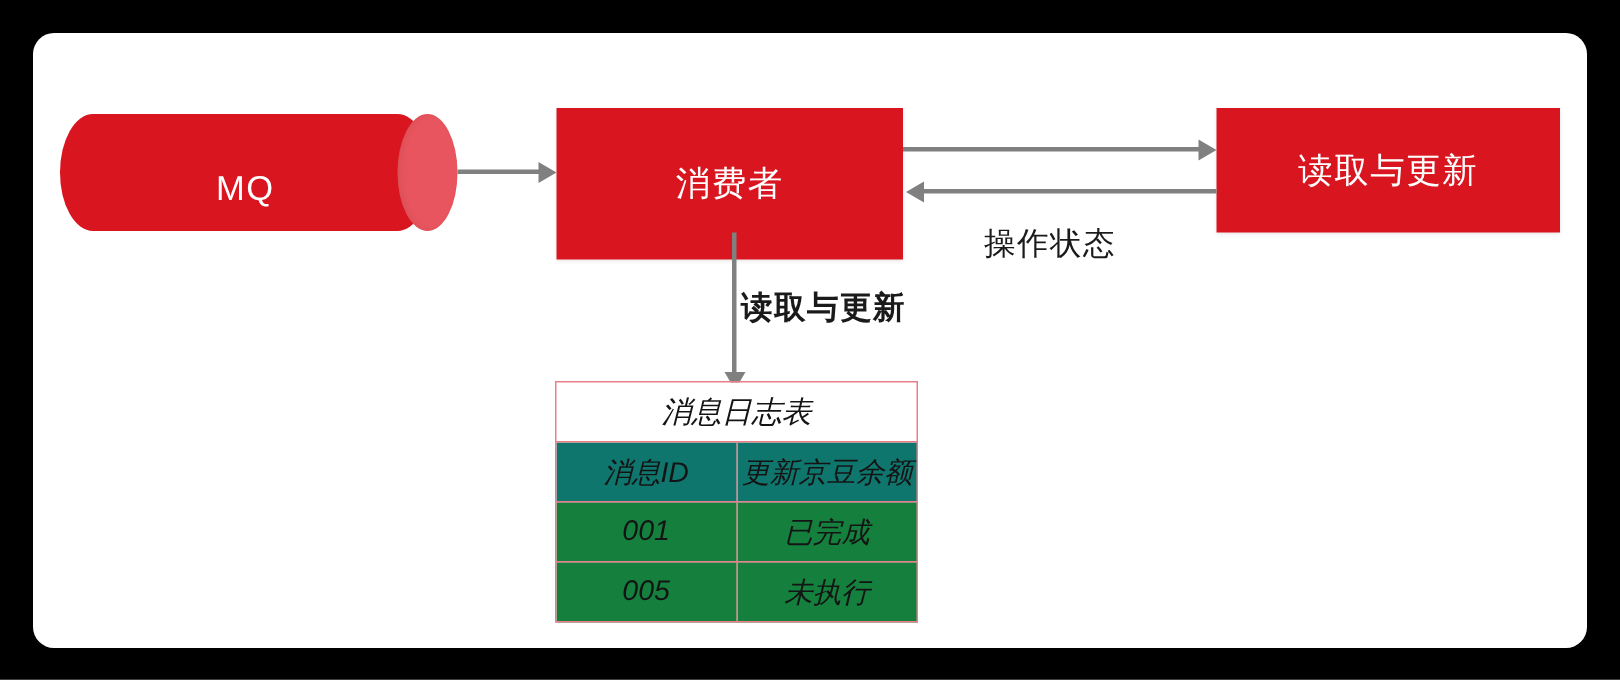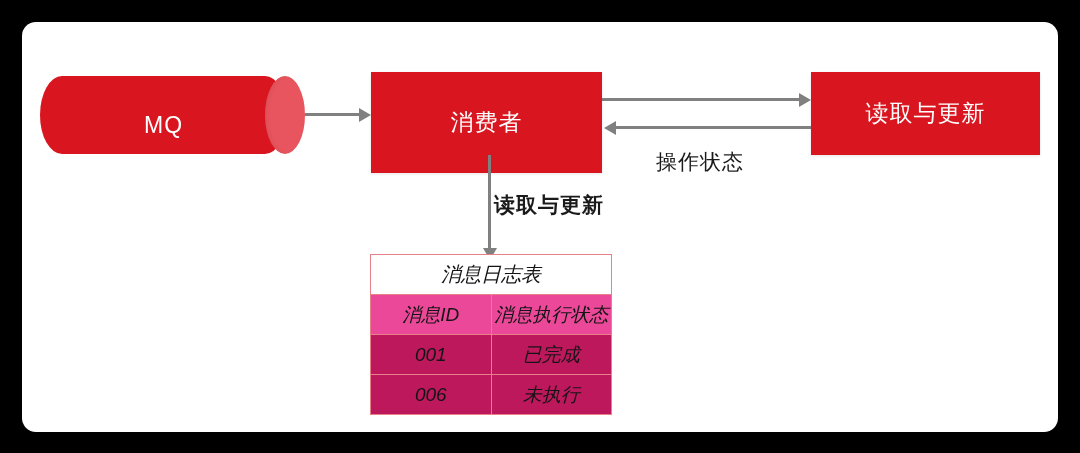"消息ID" #message-log-table .header-cell { background: #ec4899 -> #0f766e }
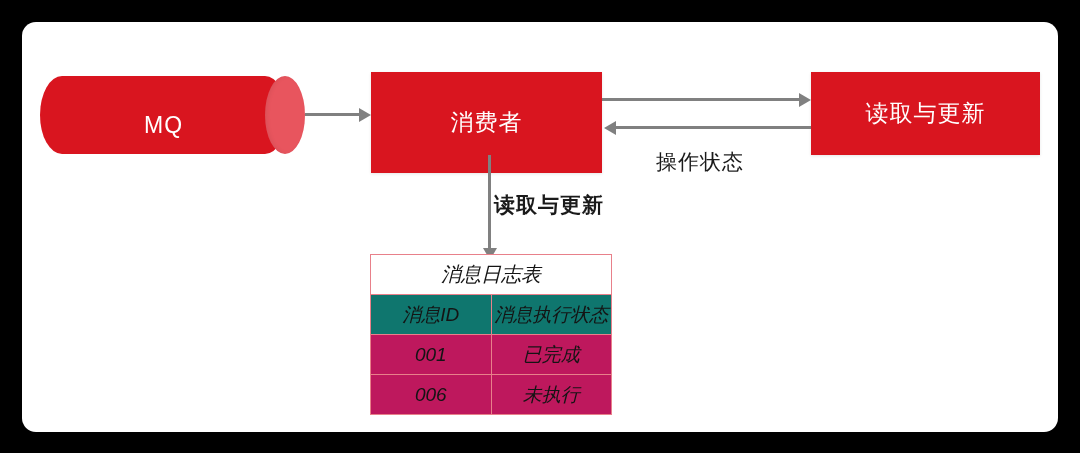"消息执行状态" td.header-cell { text: 消息执行状态 -> 更新京豆余额 }
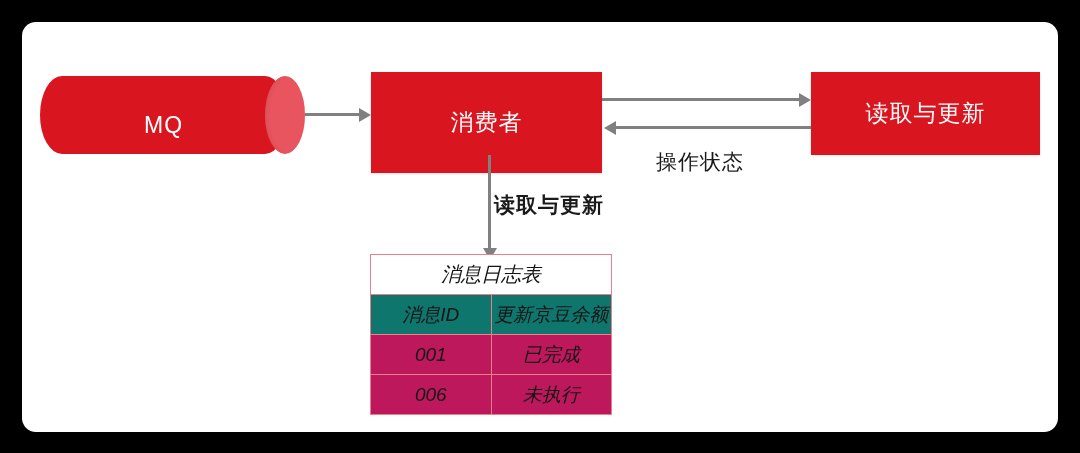"001" #message-log-table .body-cell { background: #be185d -> #15803d }
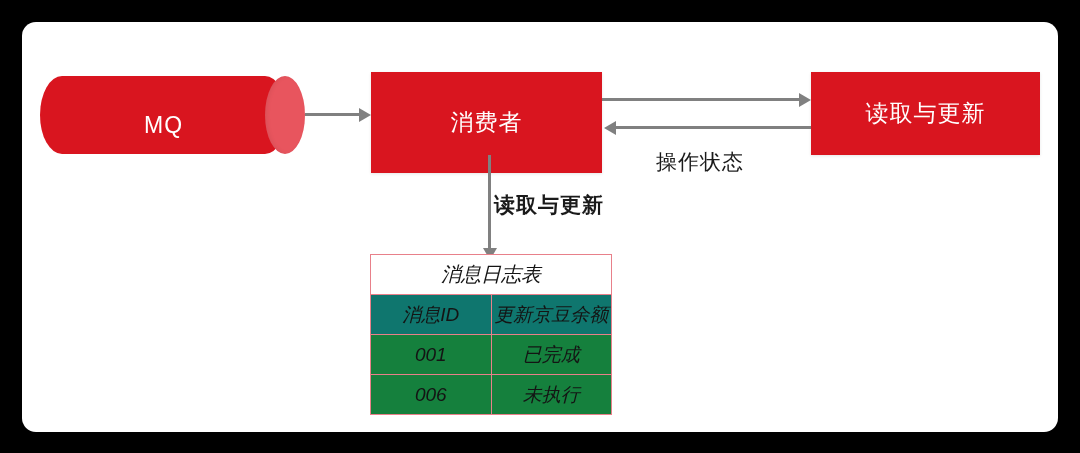"006" td.body-cell { text: 006 -> 005 }
